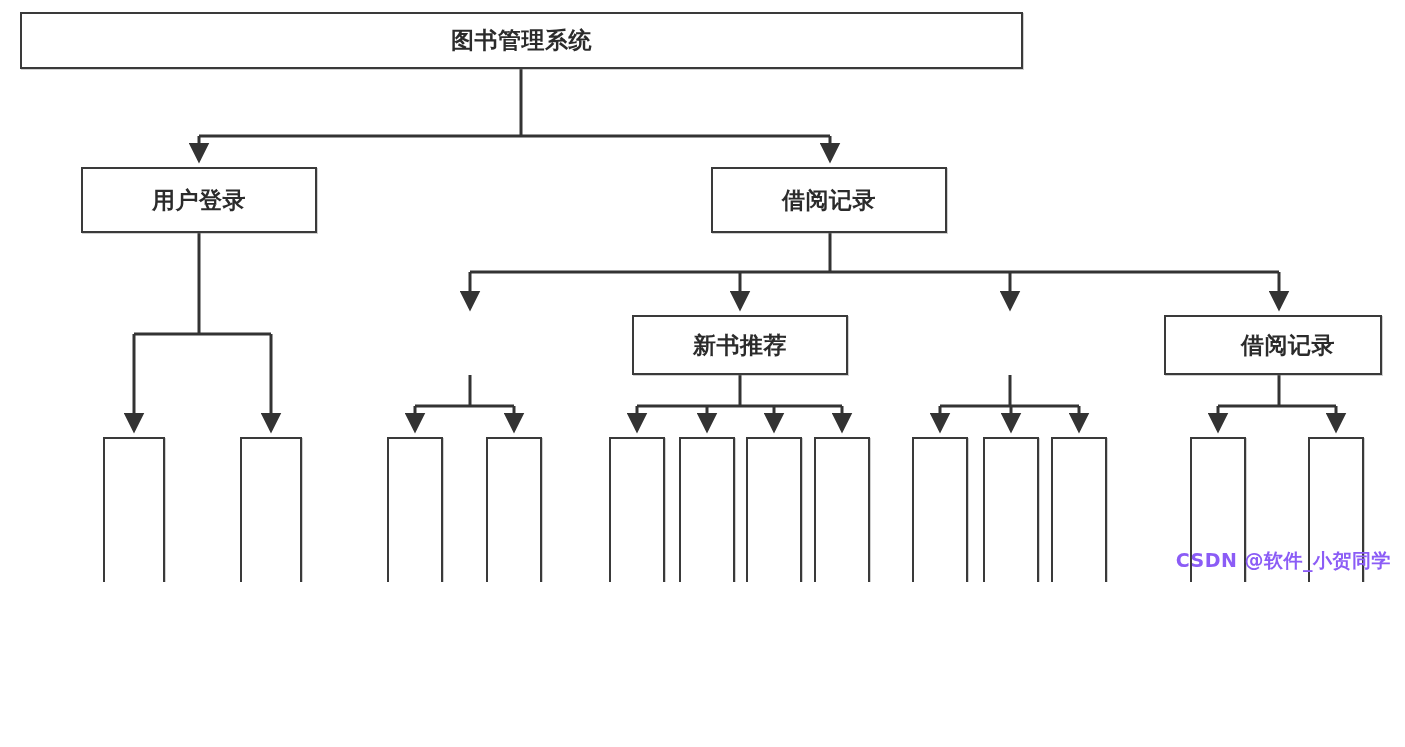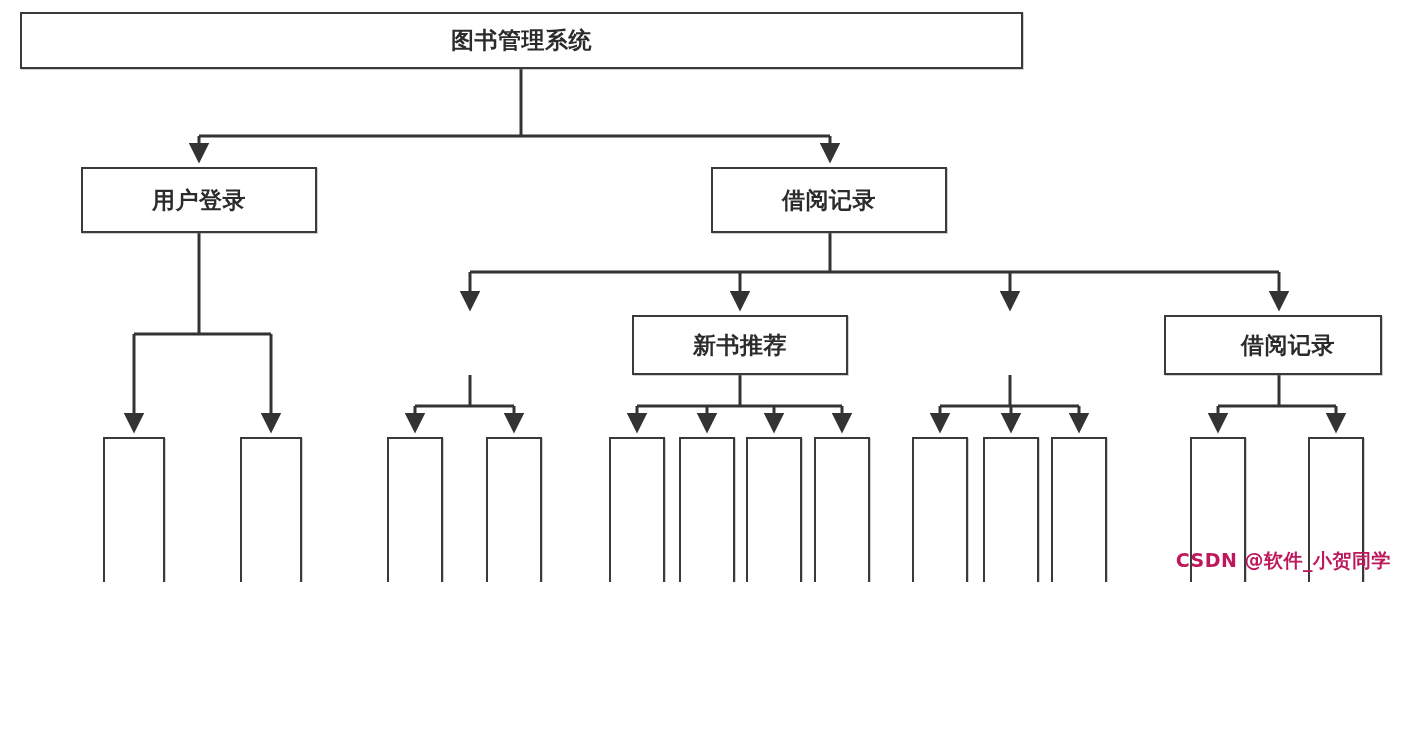"CSDN @软件_小贺同学" #watermark { color: #be185d -> #8b5cf6 }
